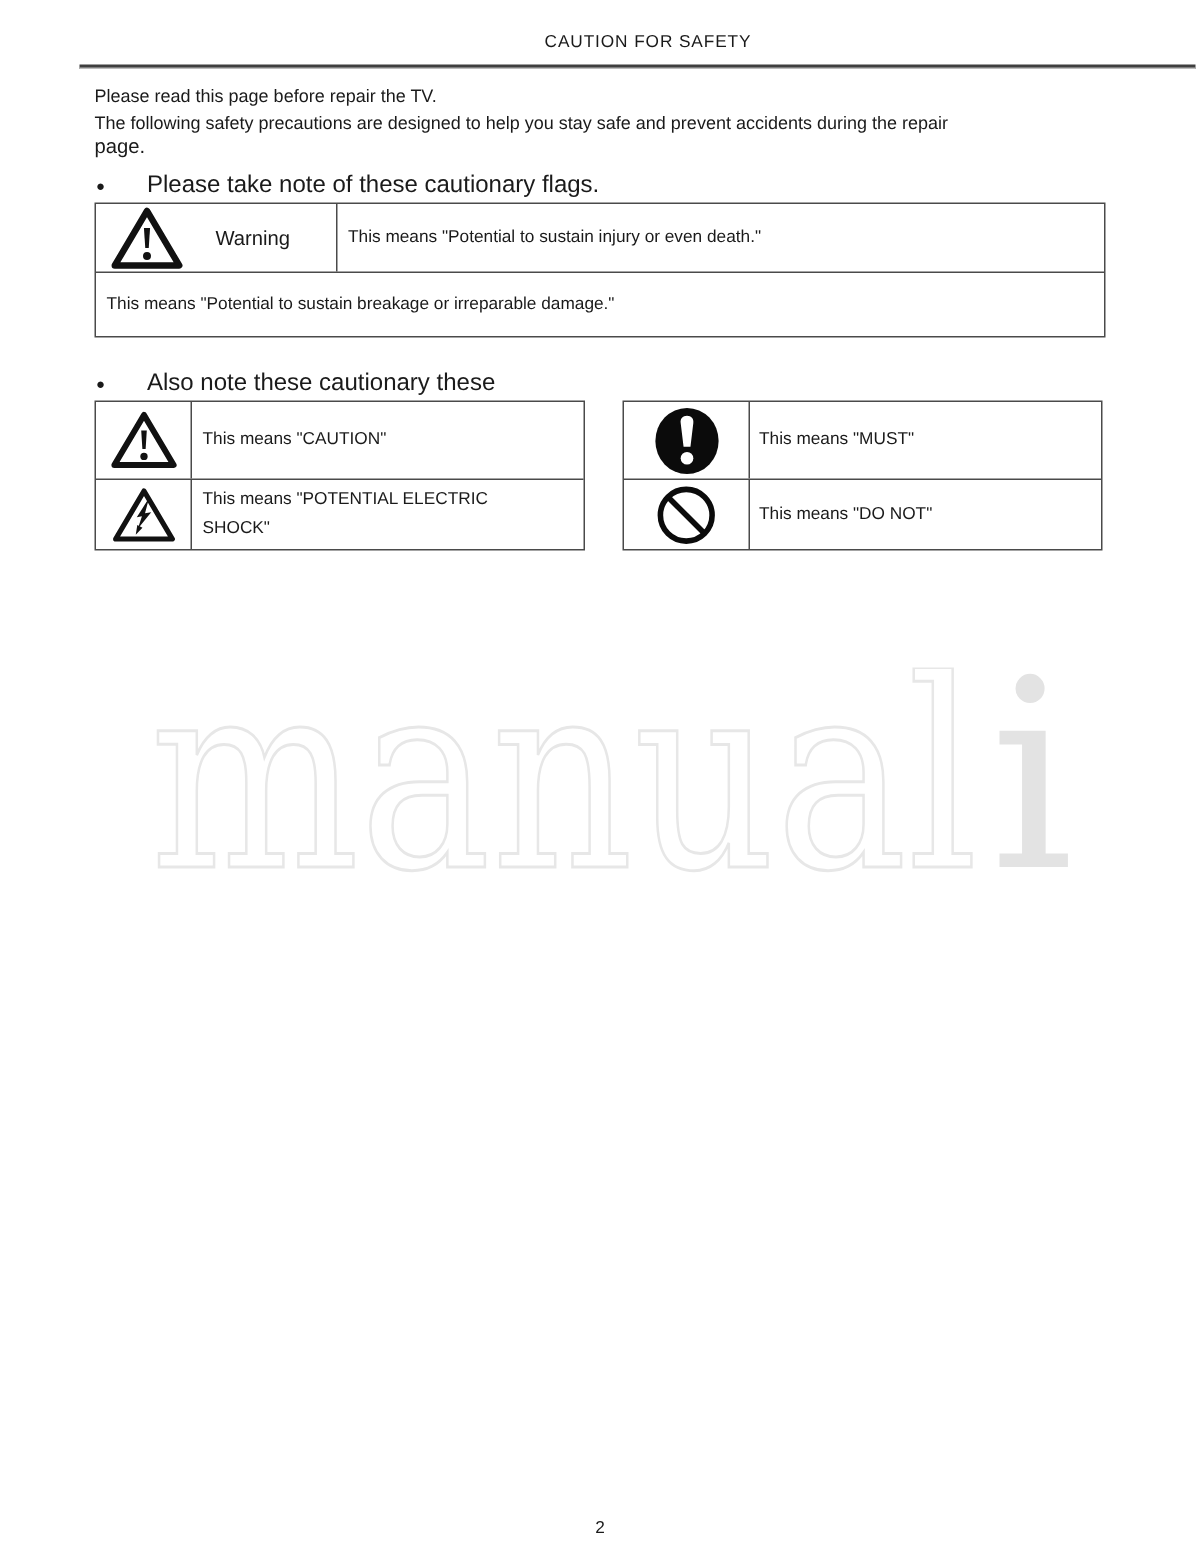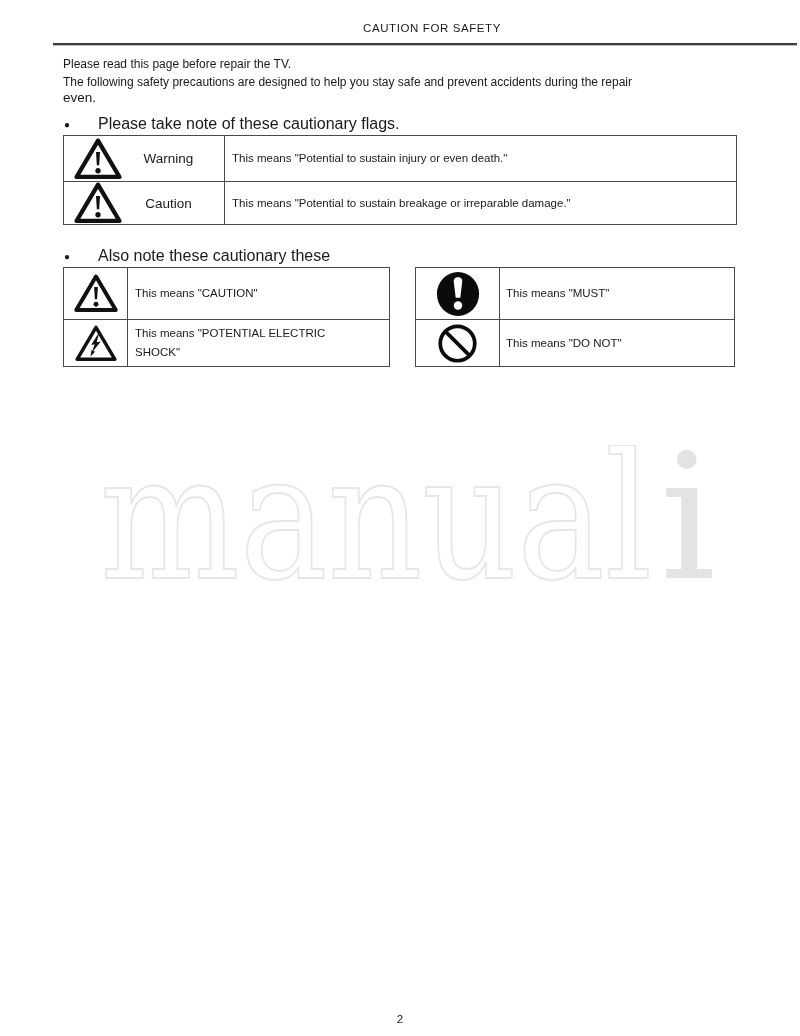"even." div.abs { text: even -> page }
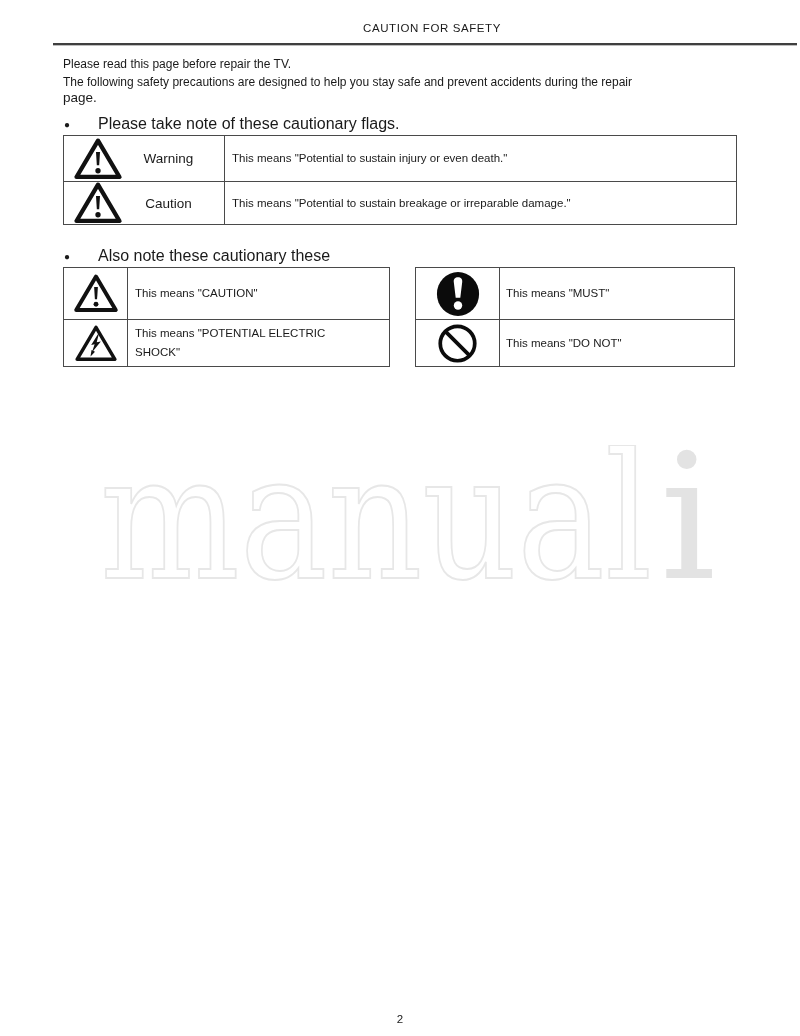"Caution" div.cell { html: <div> <span> <svg> <path></path> <path></path> <circle></circle> </svg> </span> <span>Caution</span> </div> -> none }
